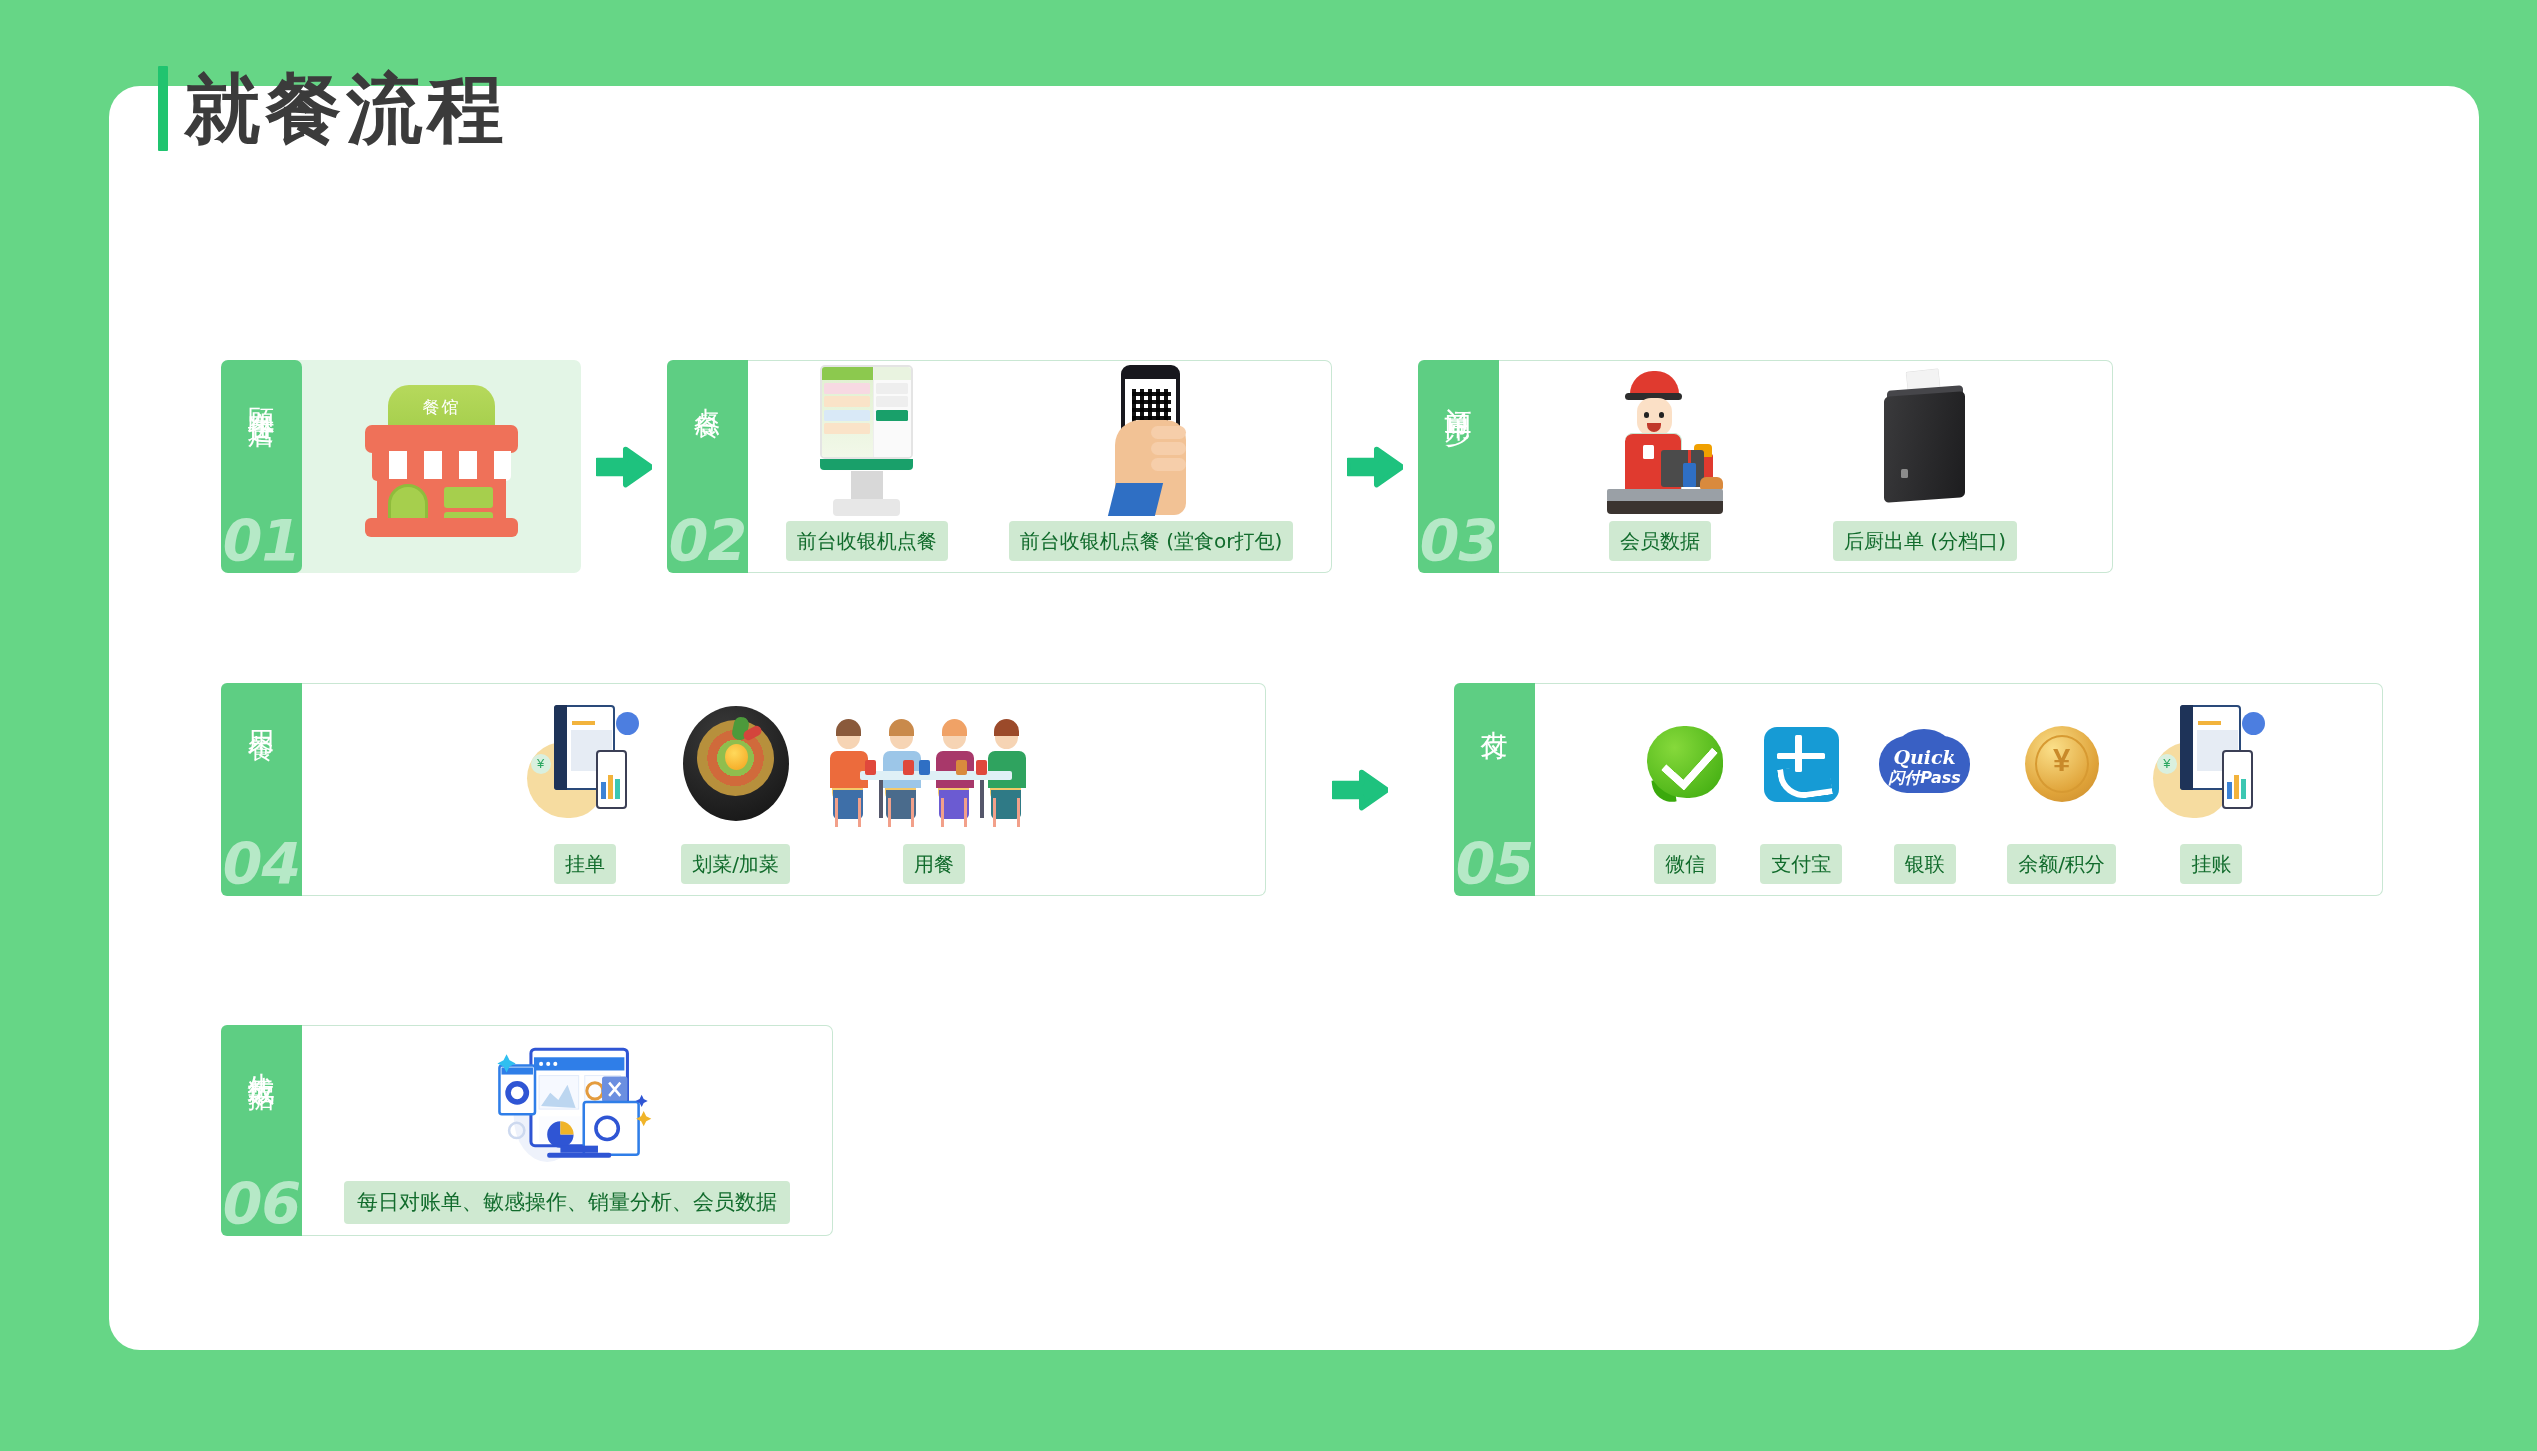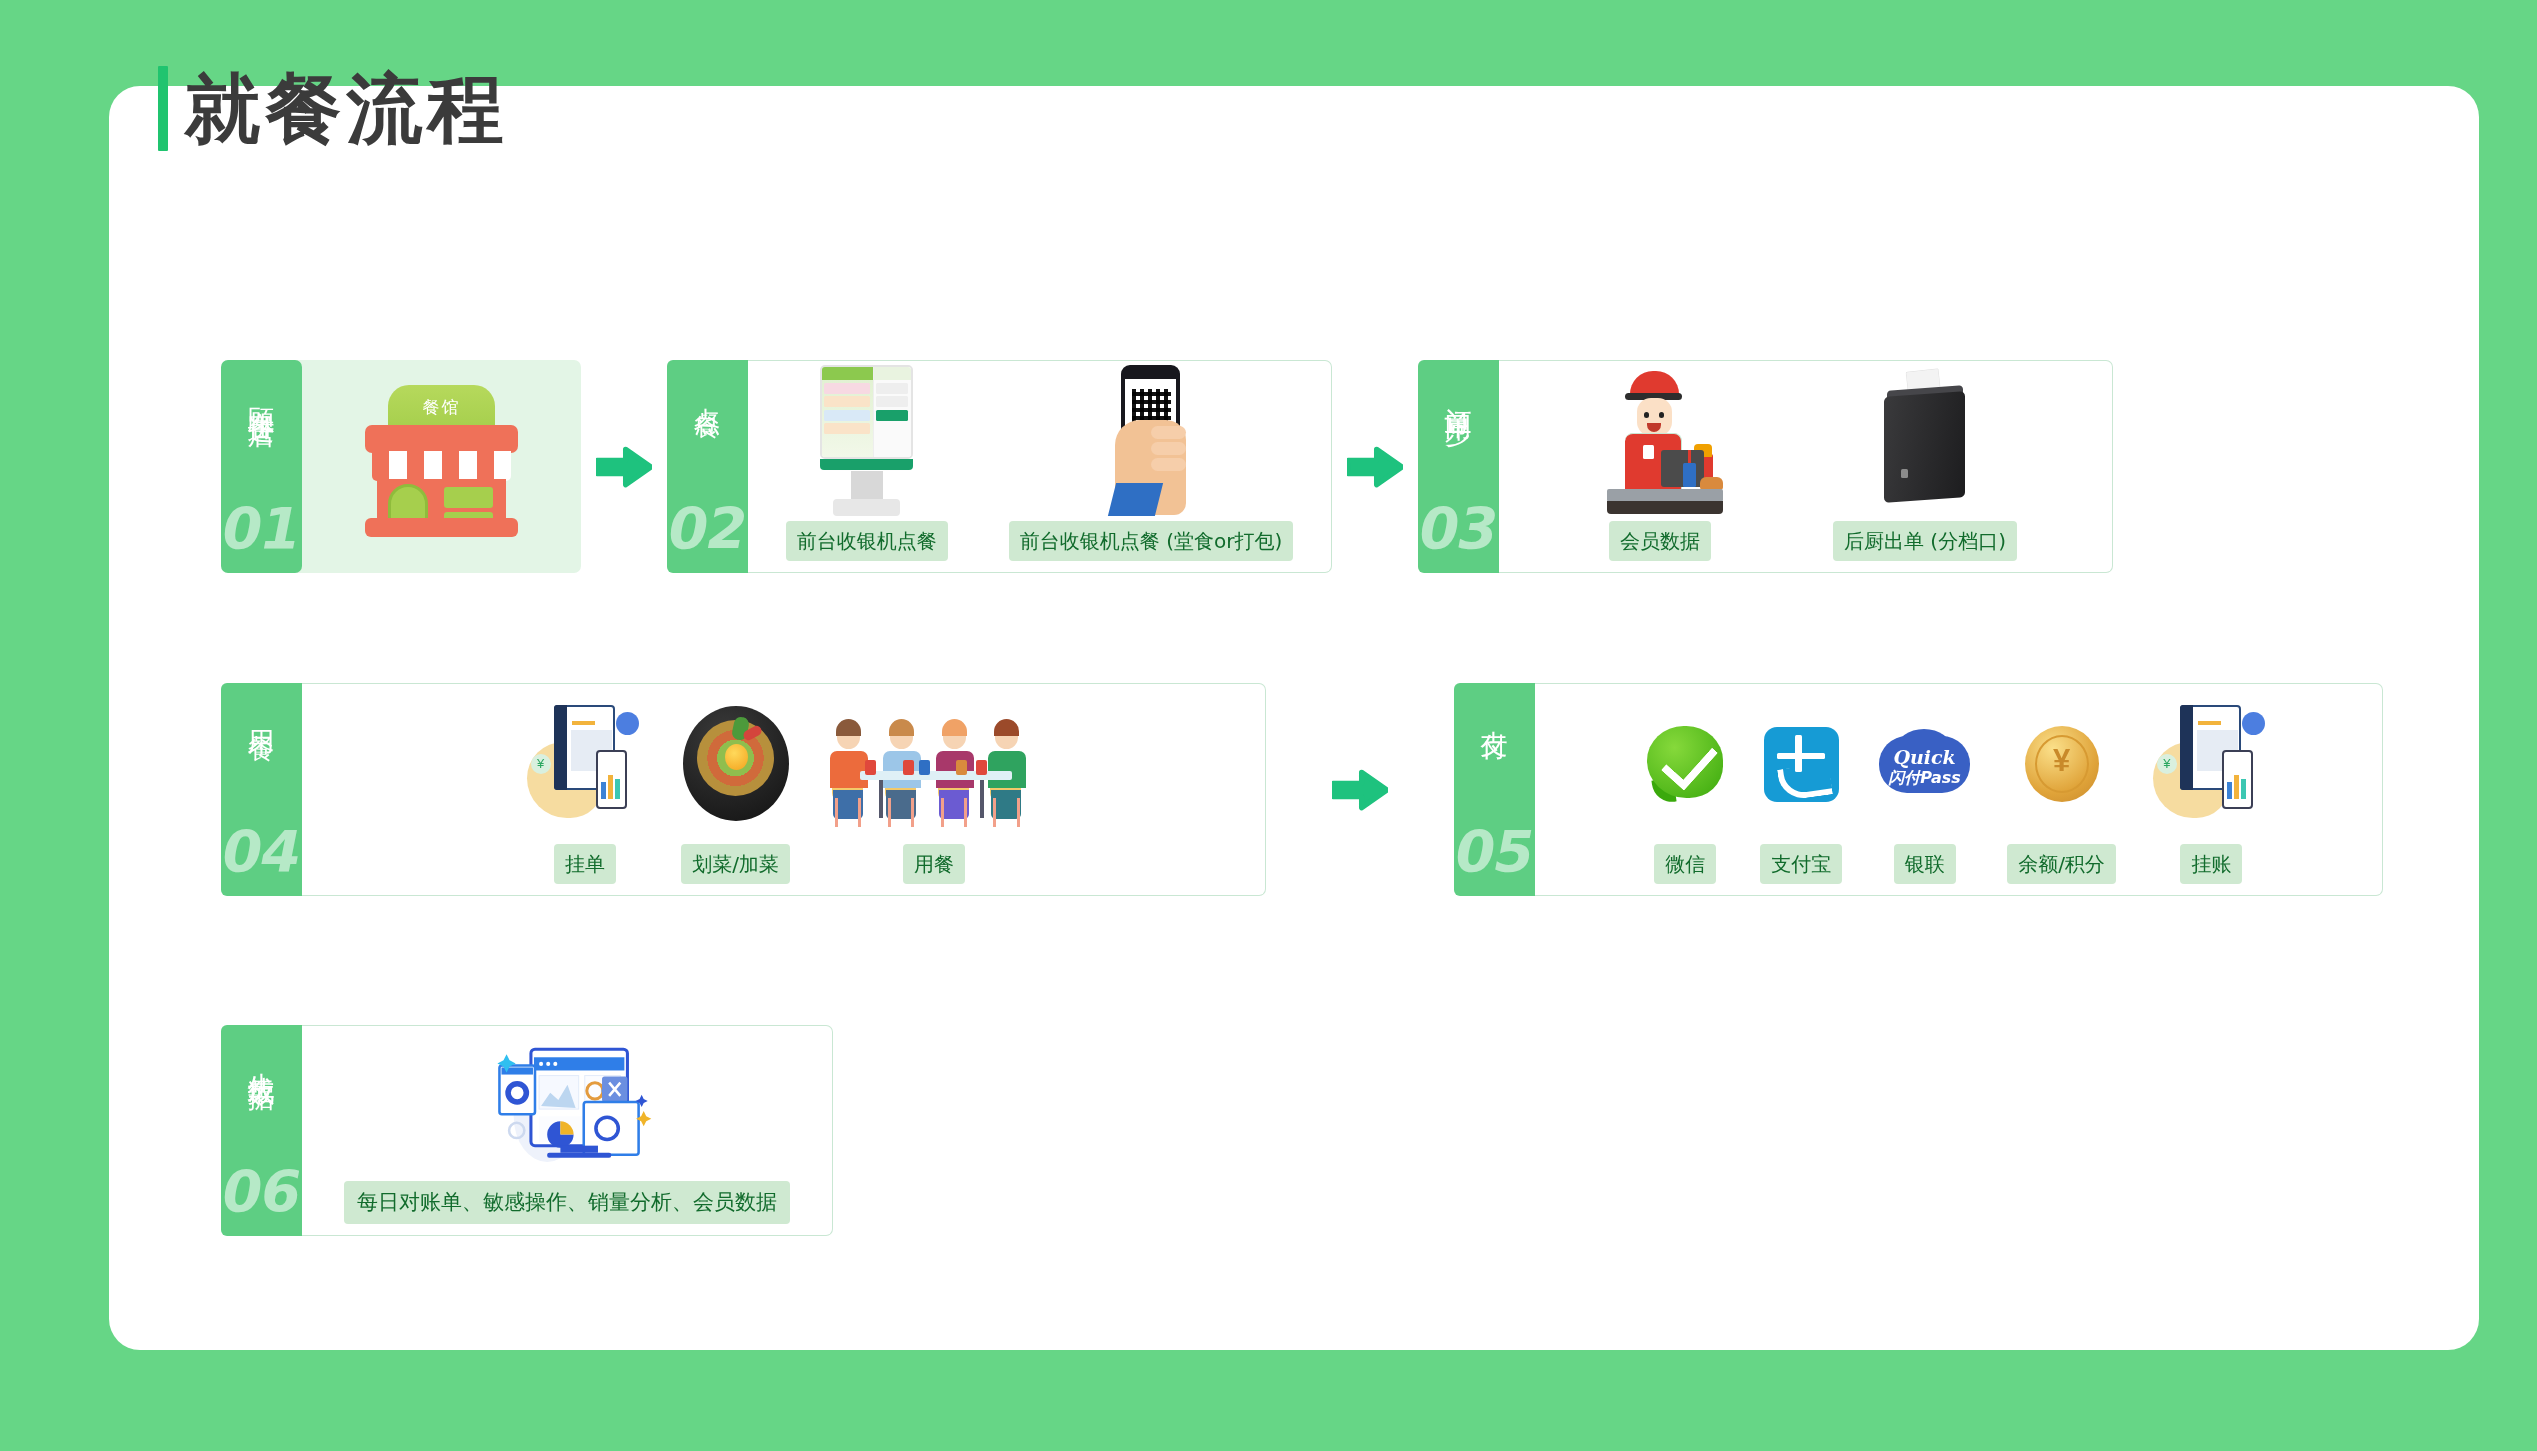"01" .strip-num { bottom: 15px -> 3px }
